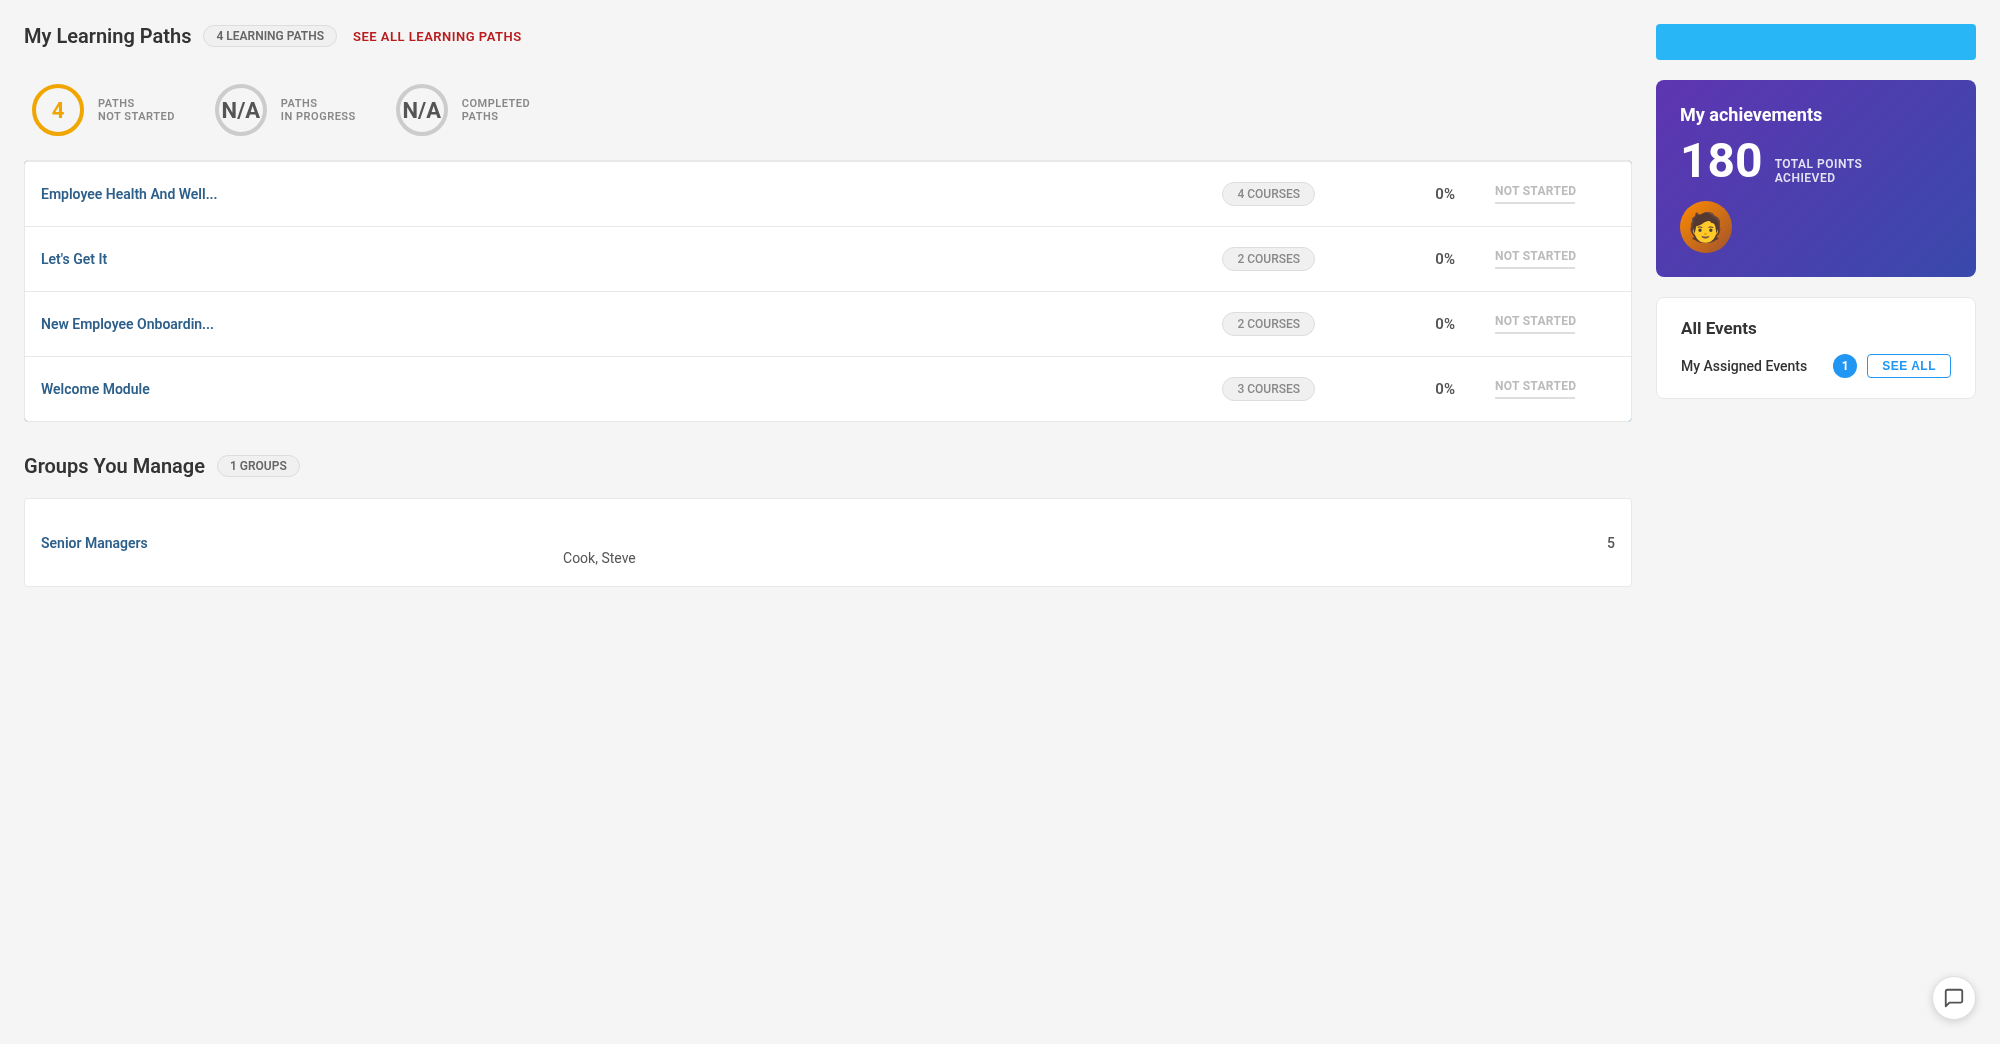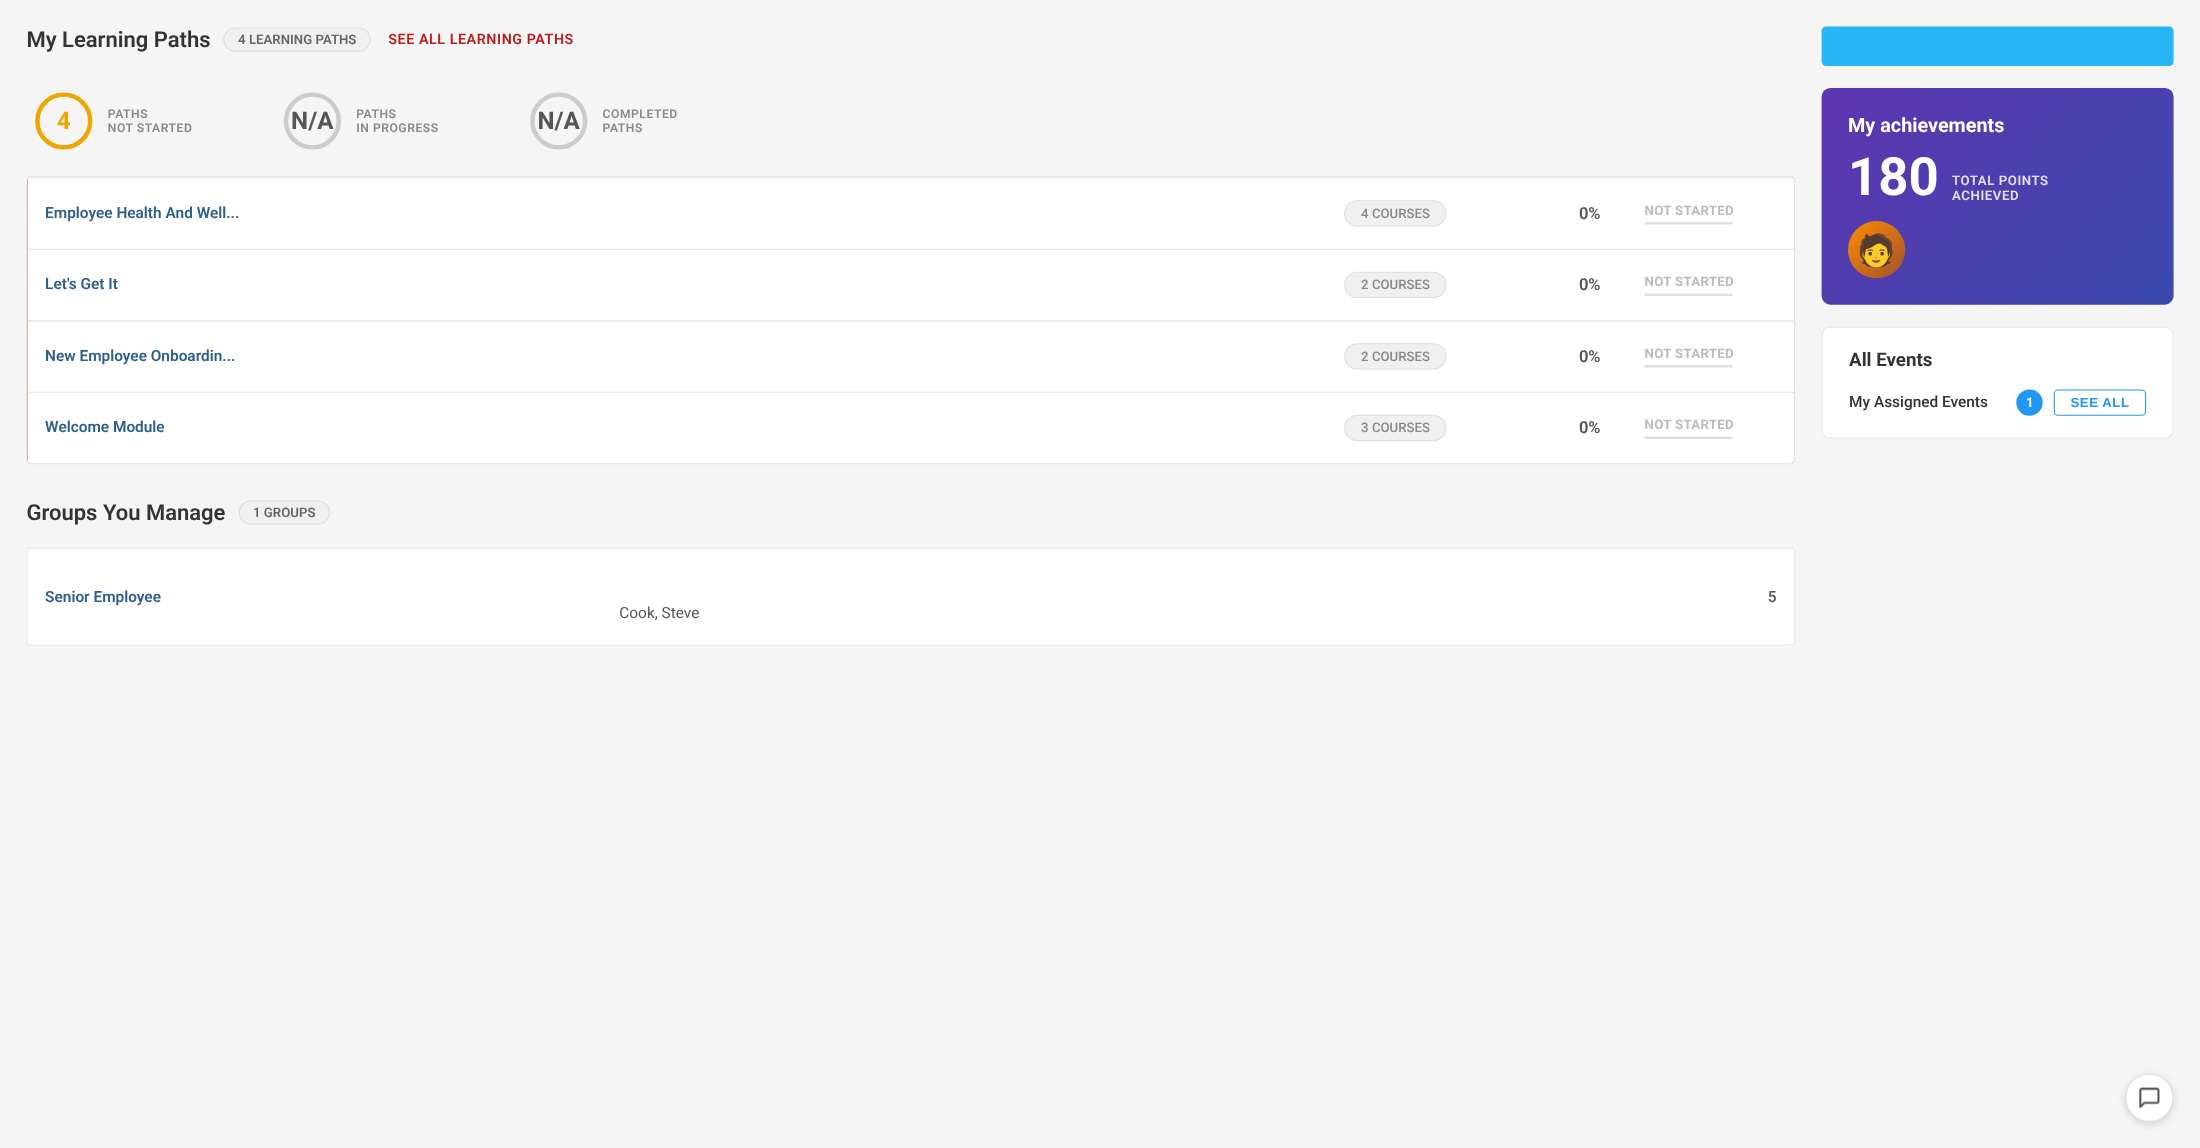"N/A" .stat-circle.gray { margin-left: 43px -> none }
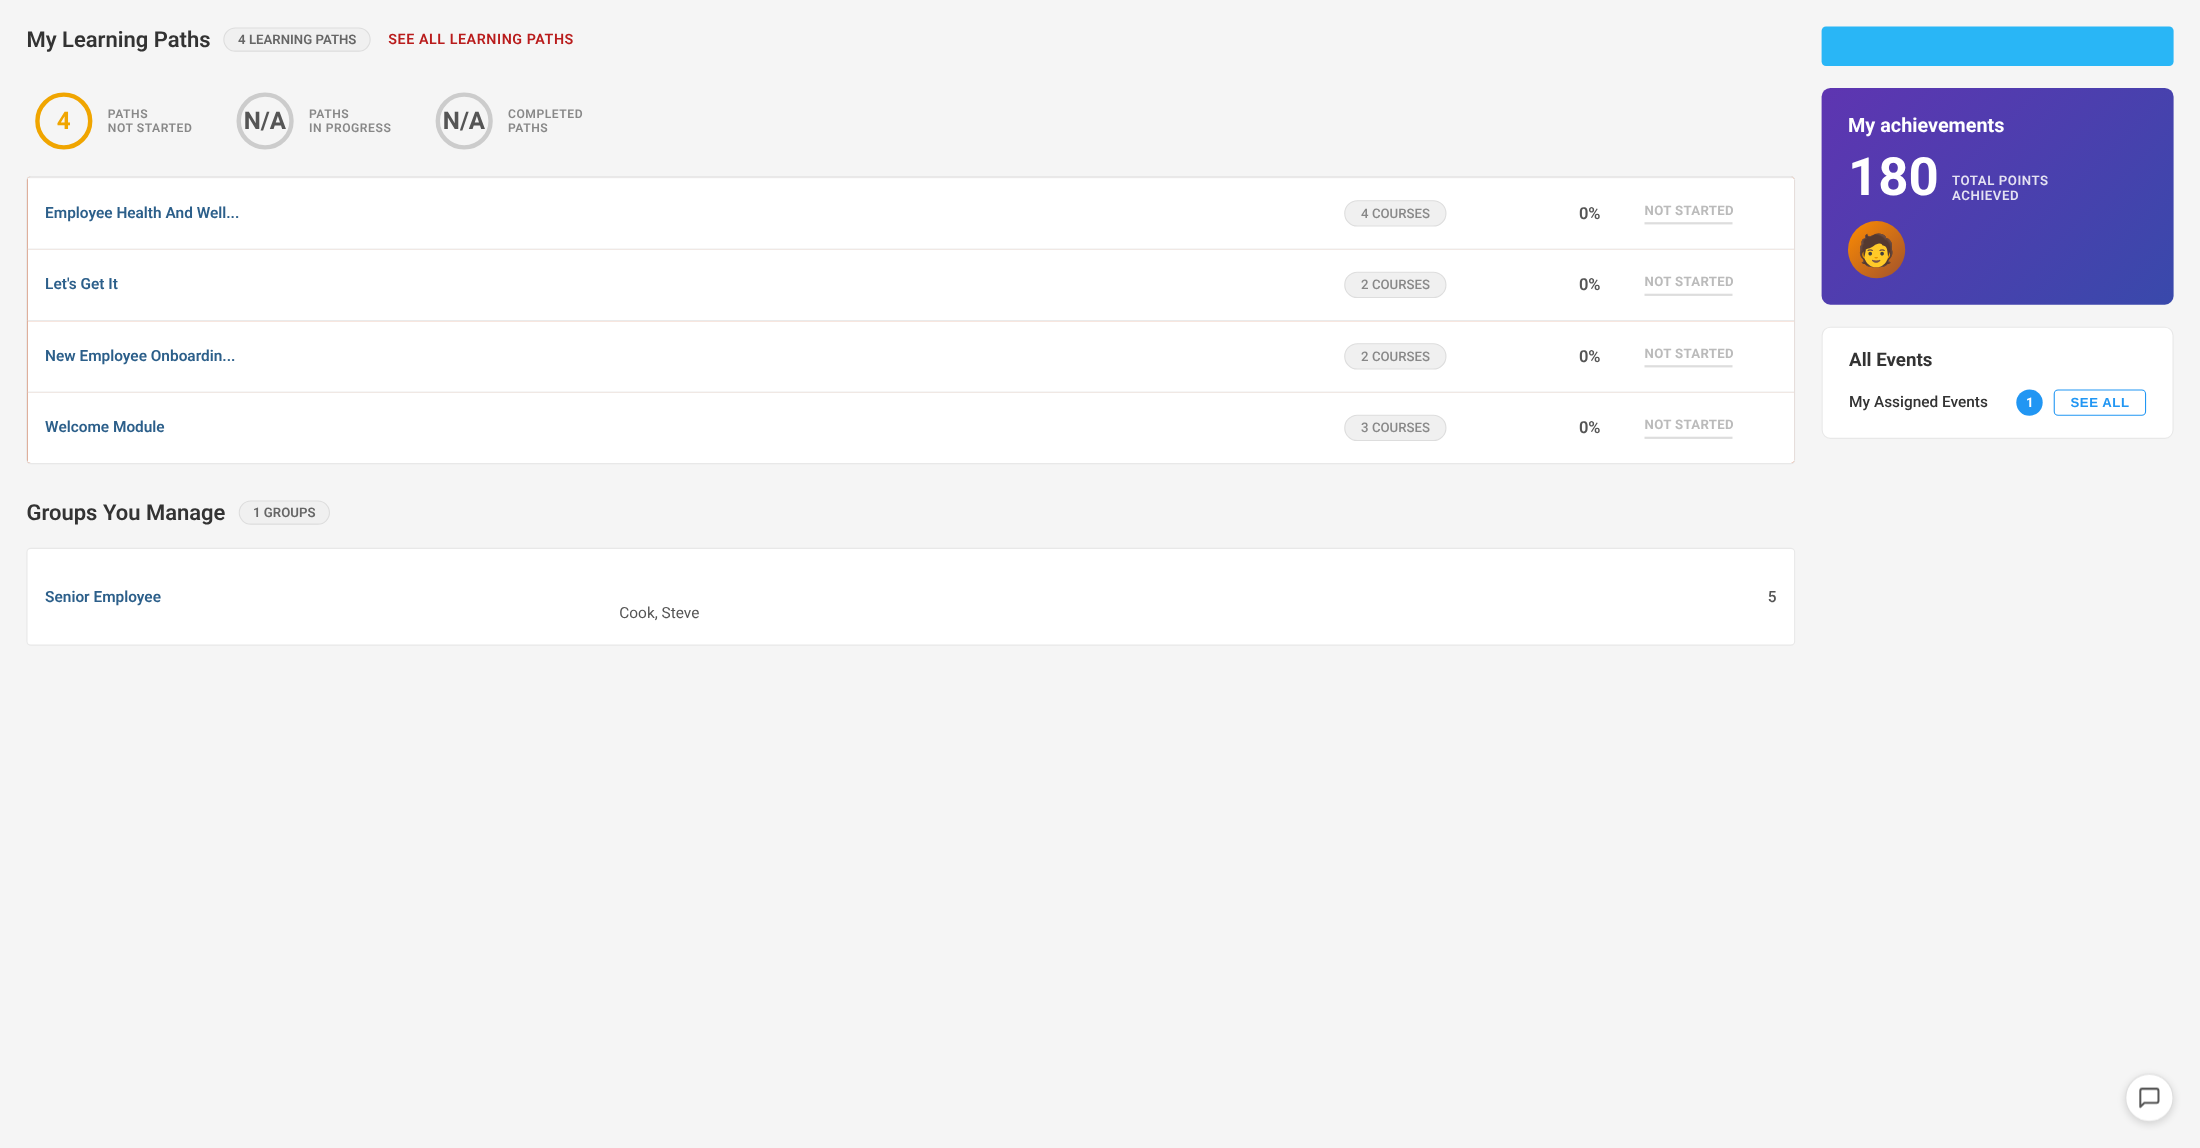"Employee Health And Well..." .paths-container { background: #c2410c -> #0369a1 }
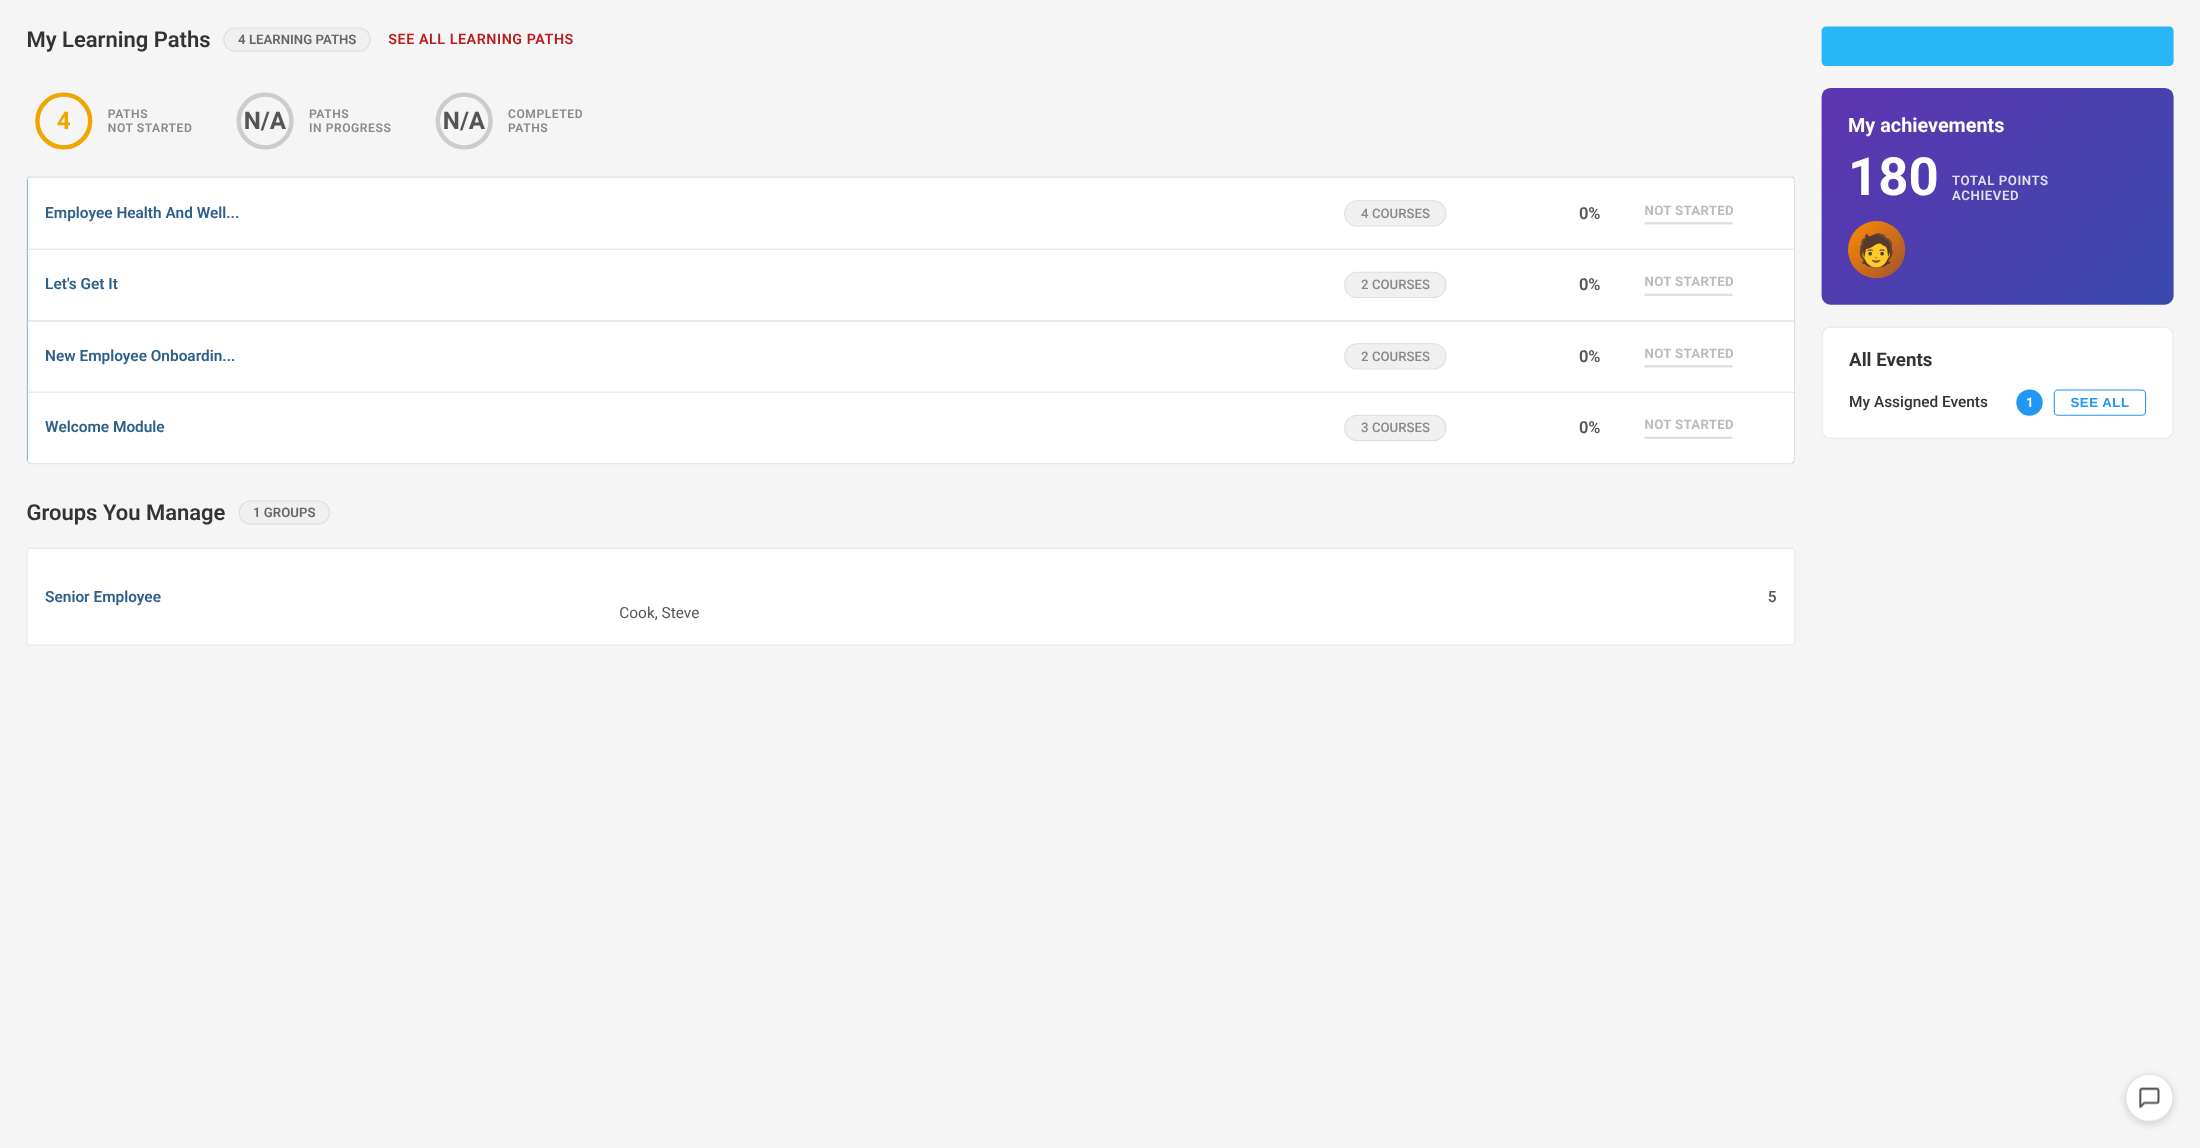"Senior Employee" a.group-name { text: Employee -> Managers }
